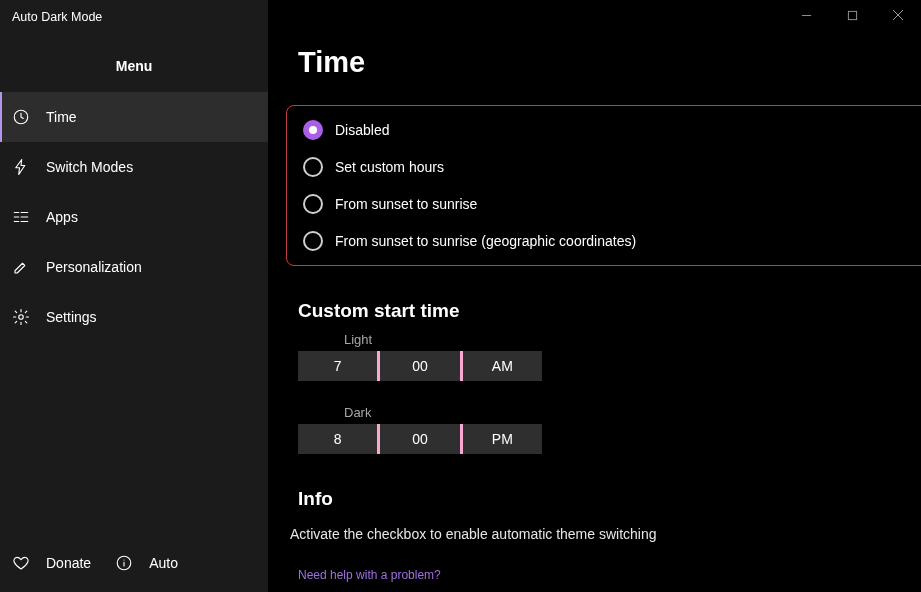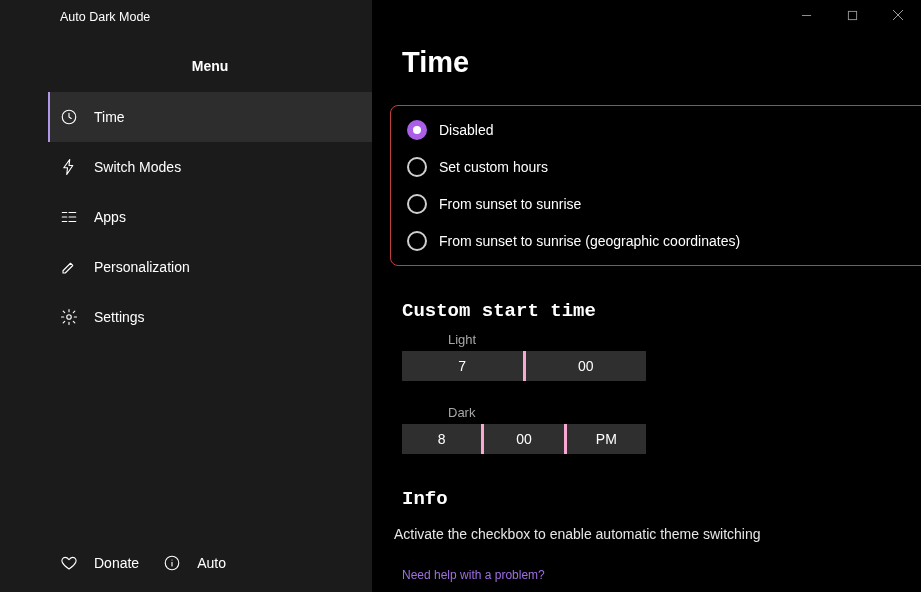"Auto Dark Mode" .sidebar { padding-left: 48px -> none; width: 372px -> 268px }
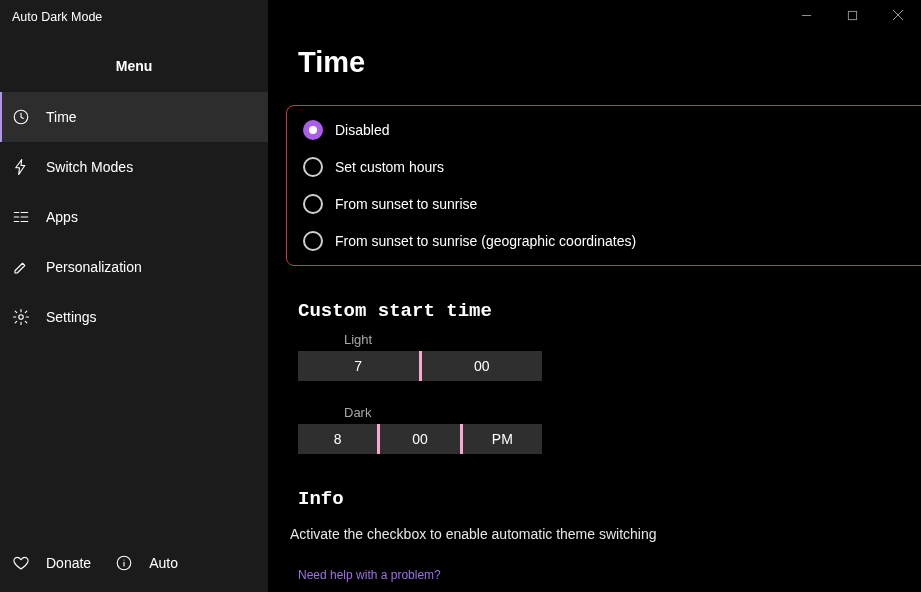"Custom start time" .section-title { font-family: Liberation Mono, monospace -> none }
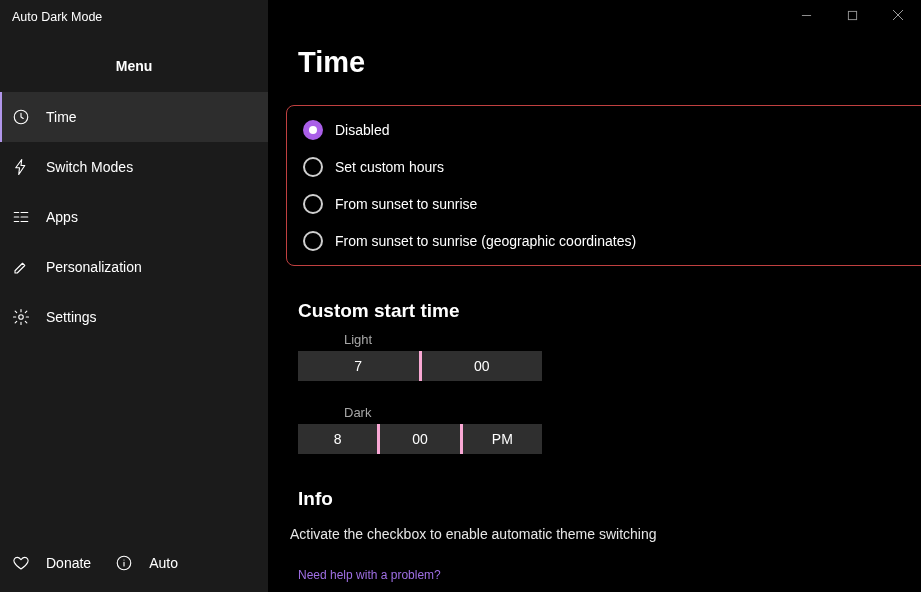"AM" div.time-seg { html: none -> <div>AM</div> }
